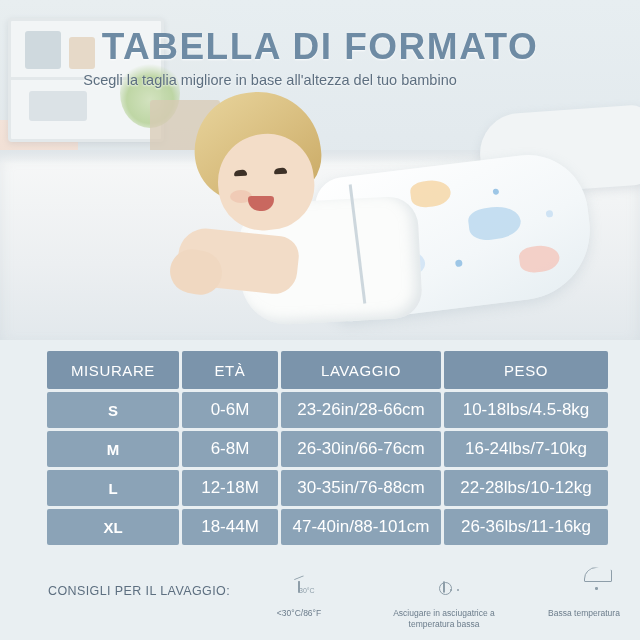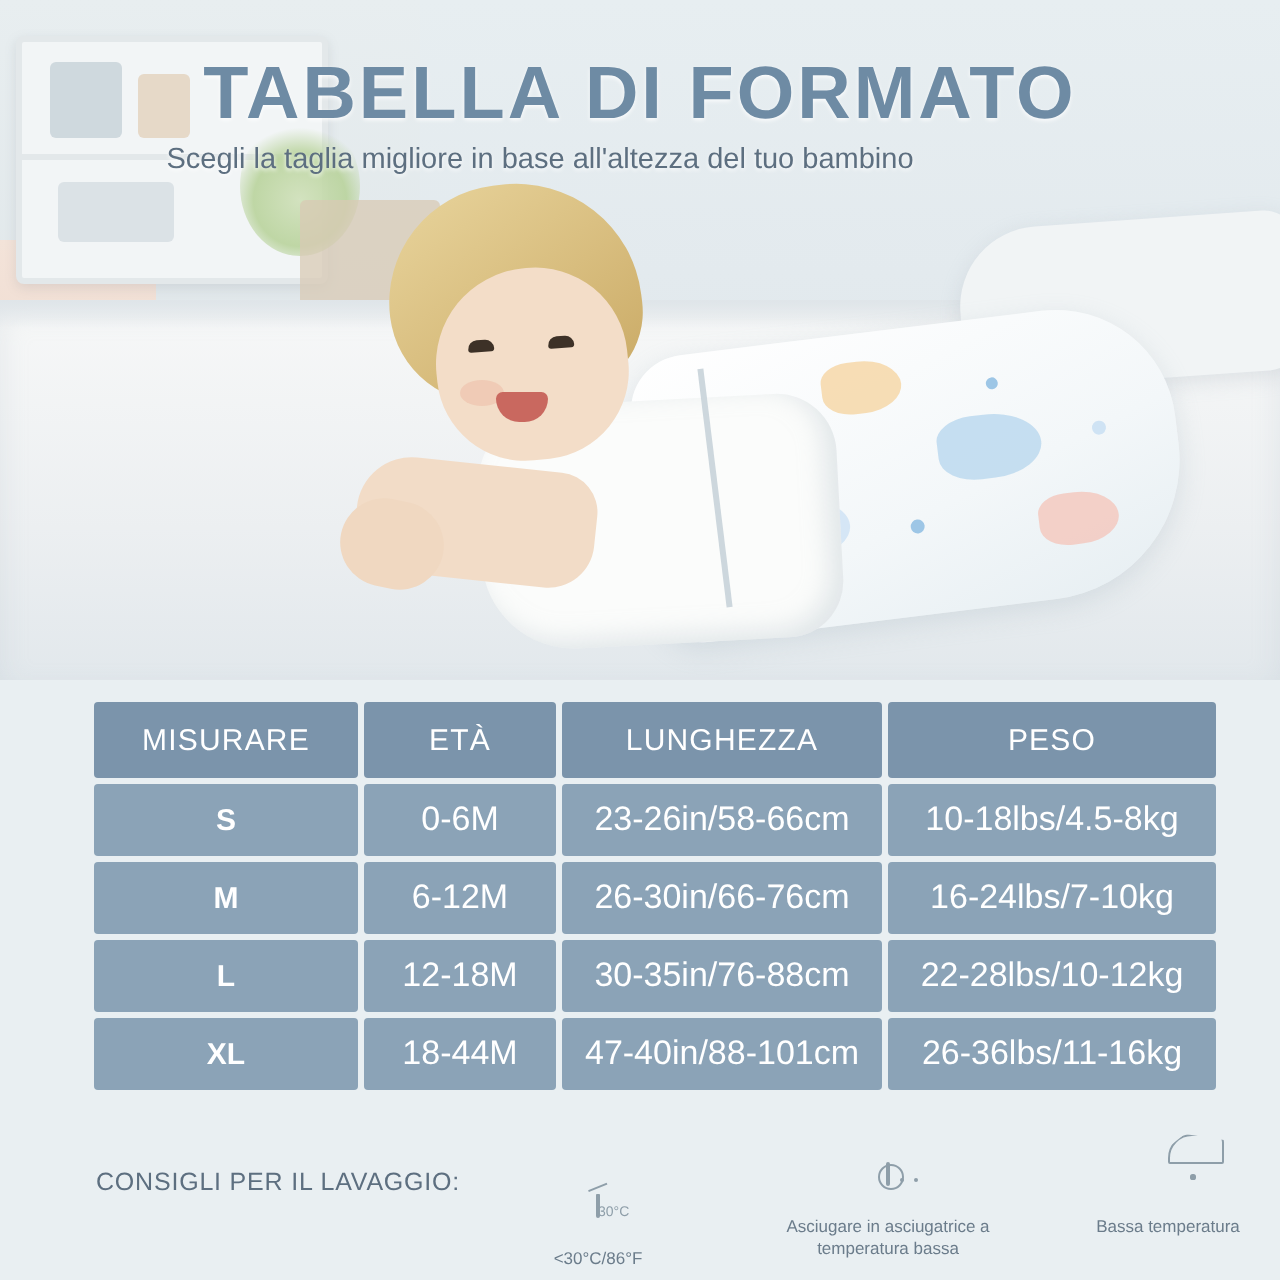"LUNGHEZZA" th { text: LUNGHEZZA -> LAVAGGIO }
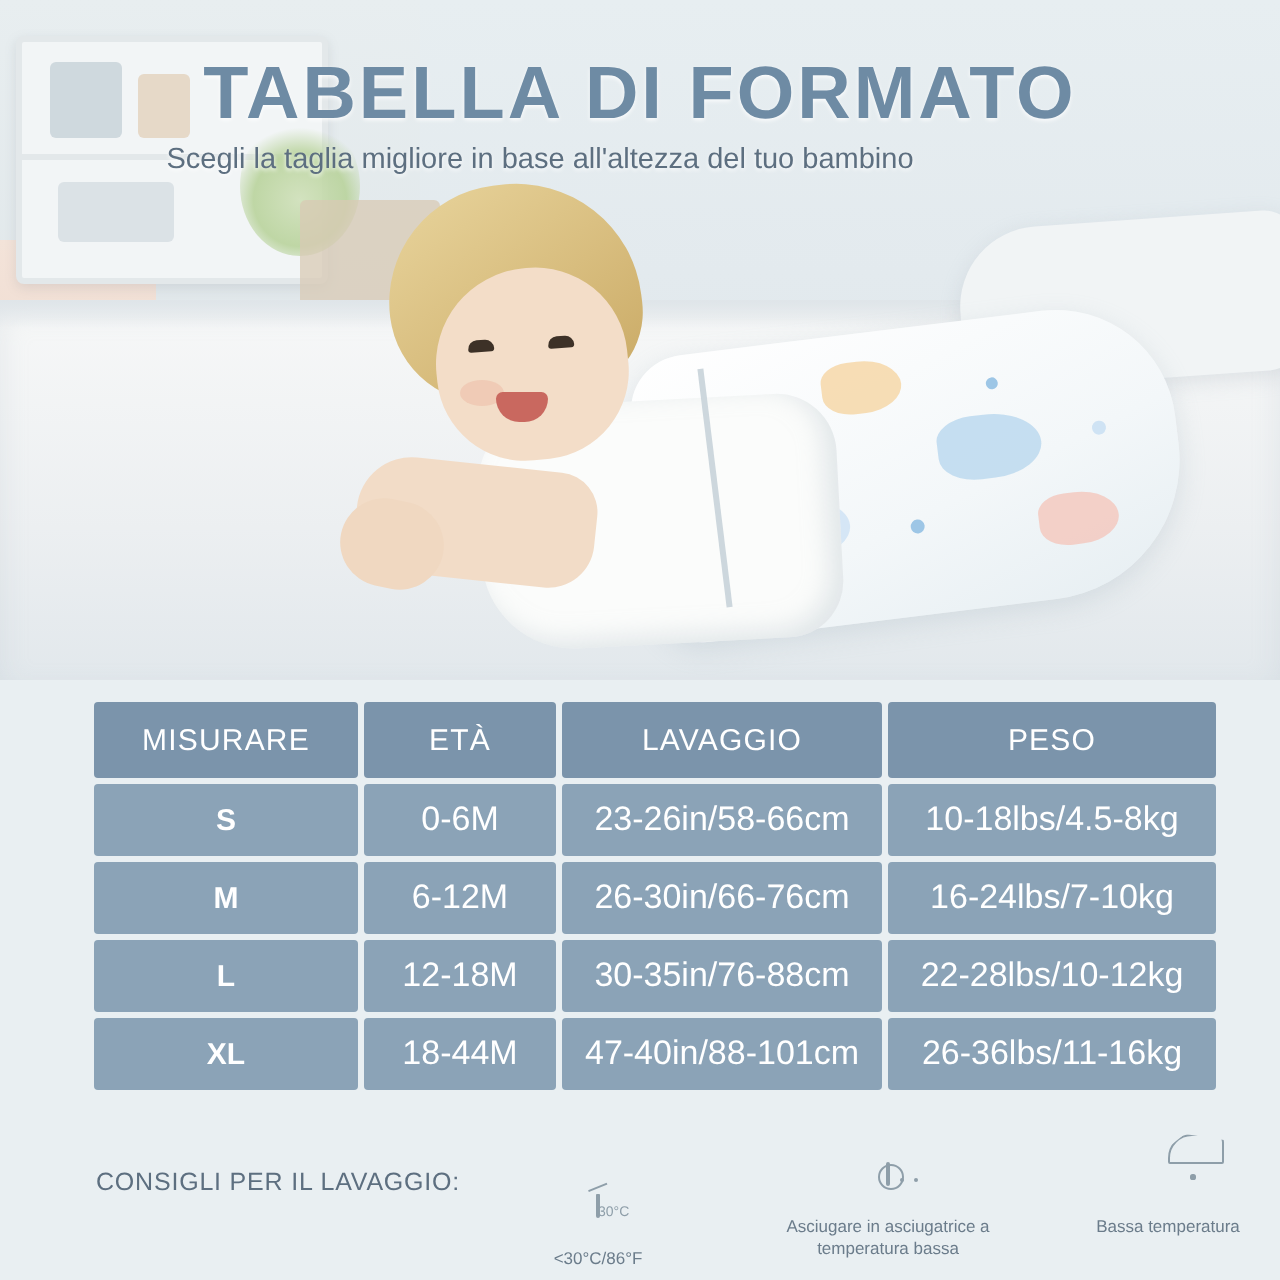"23-26in/58-66cm" td { text: 23-26in/58-66cm -> 23-26in/28-66cm }
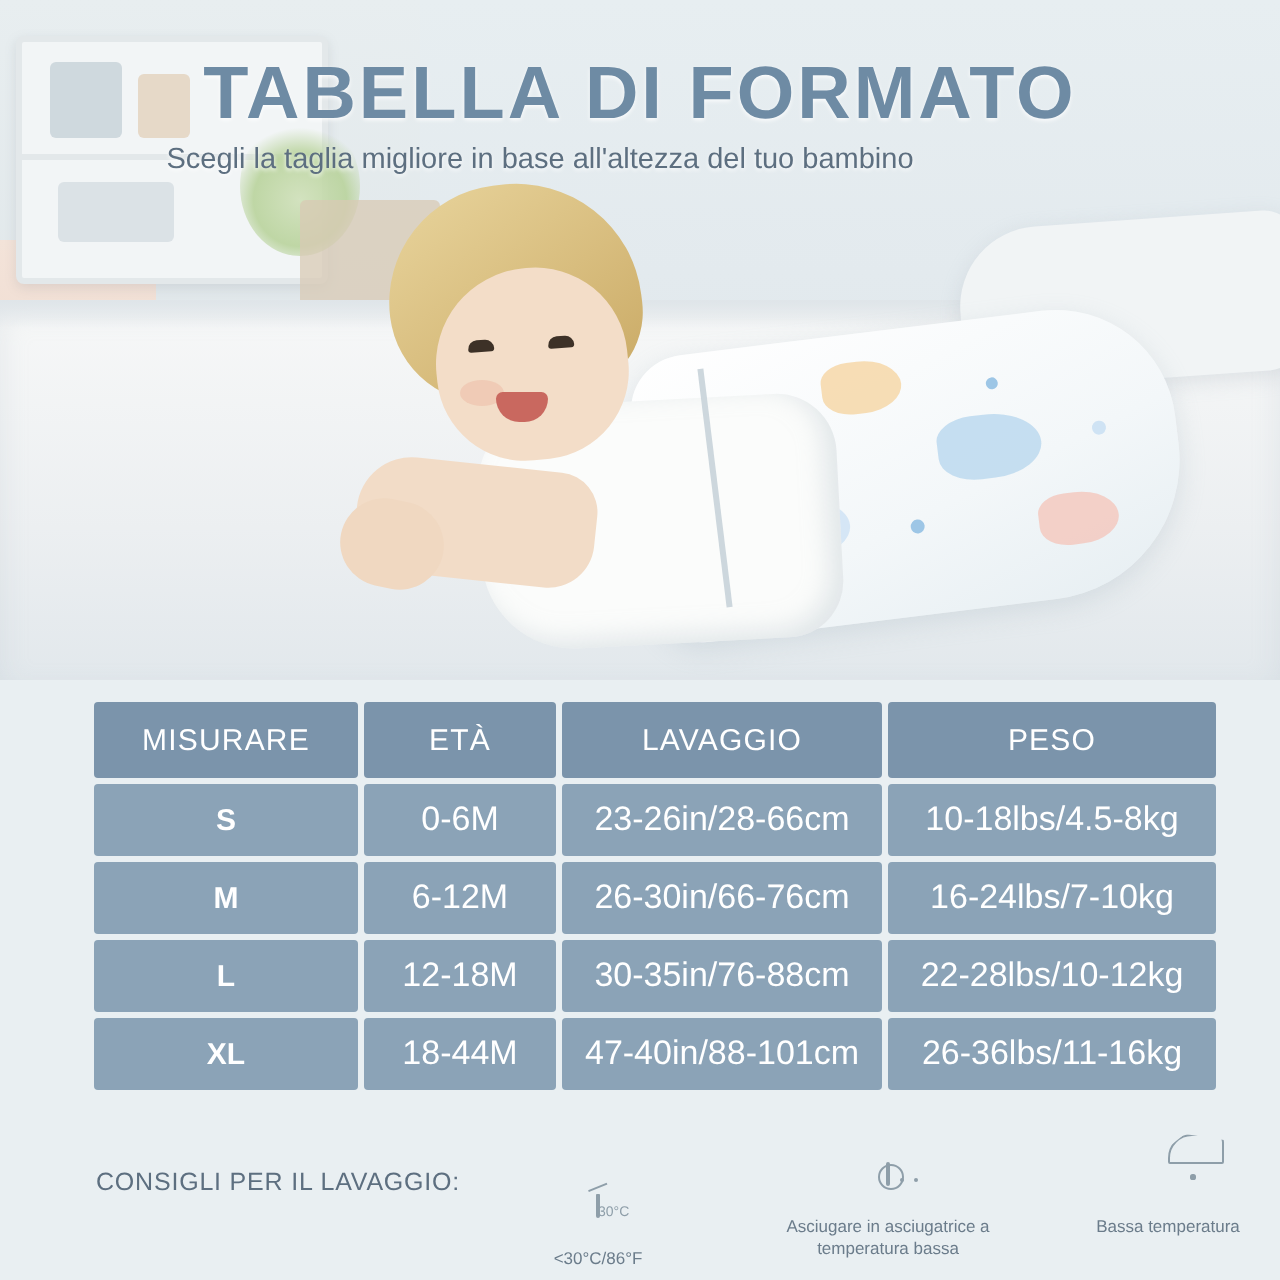"6-12M" td { text: 6-12M -> 6-8M }
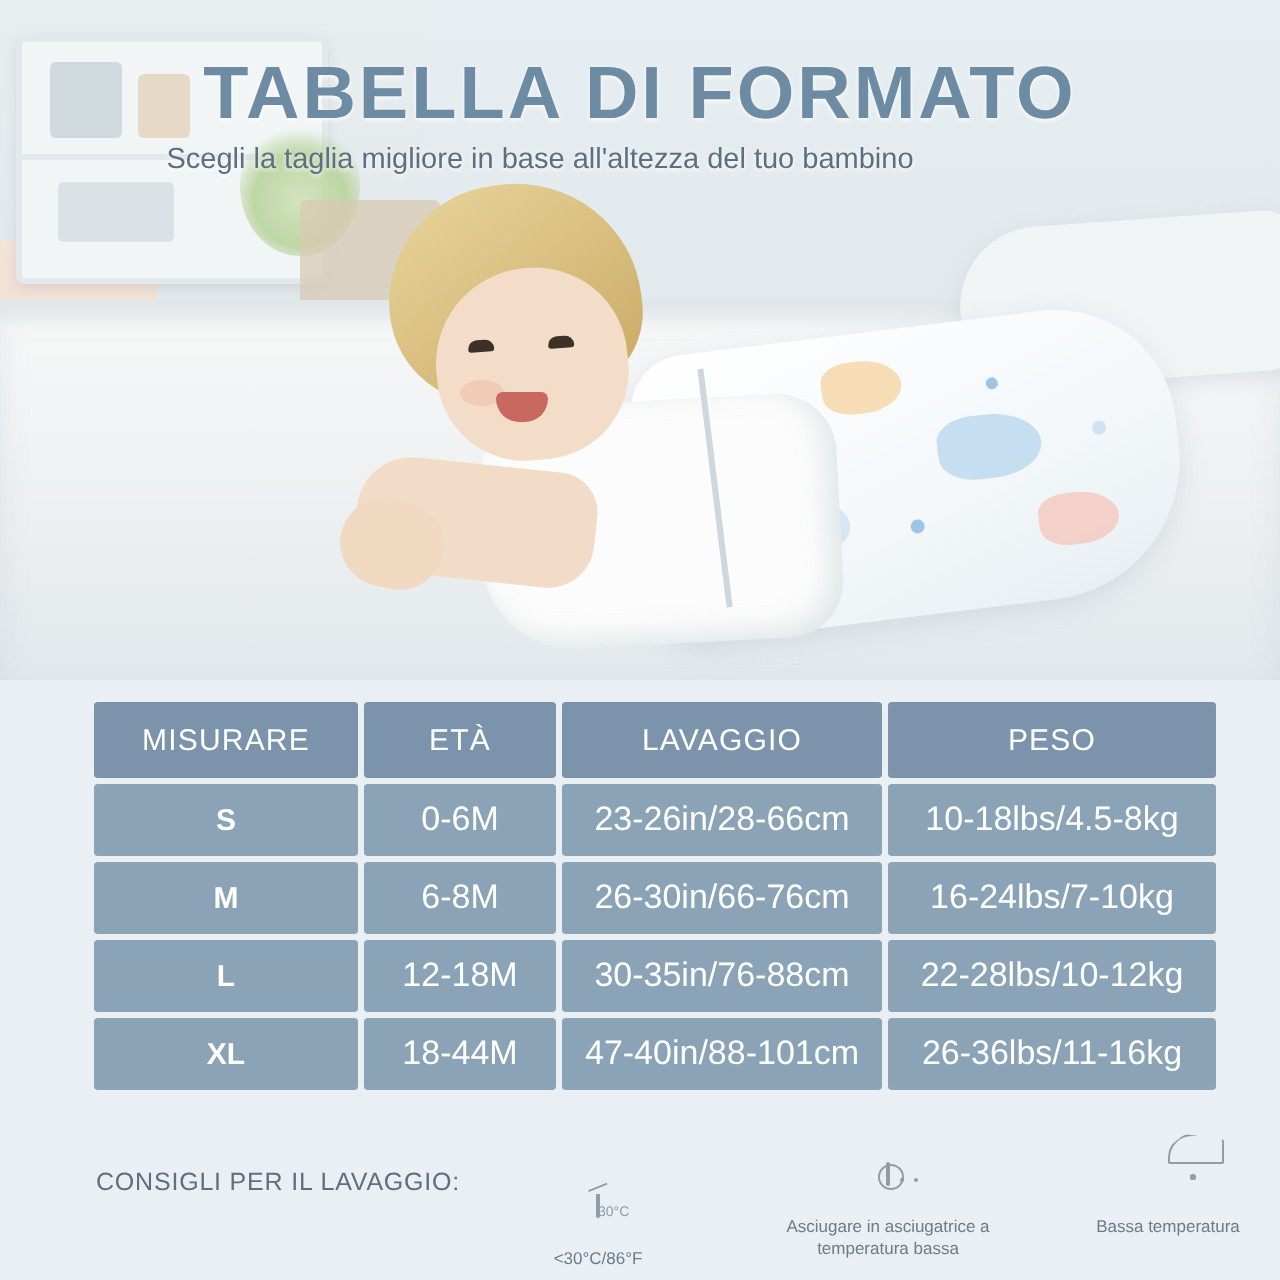"<30°C/86°F" .i1 { top: 18px -> 2px }
